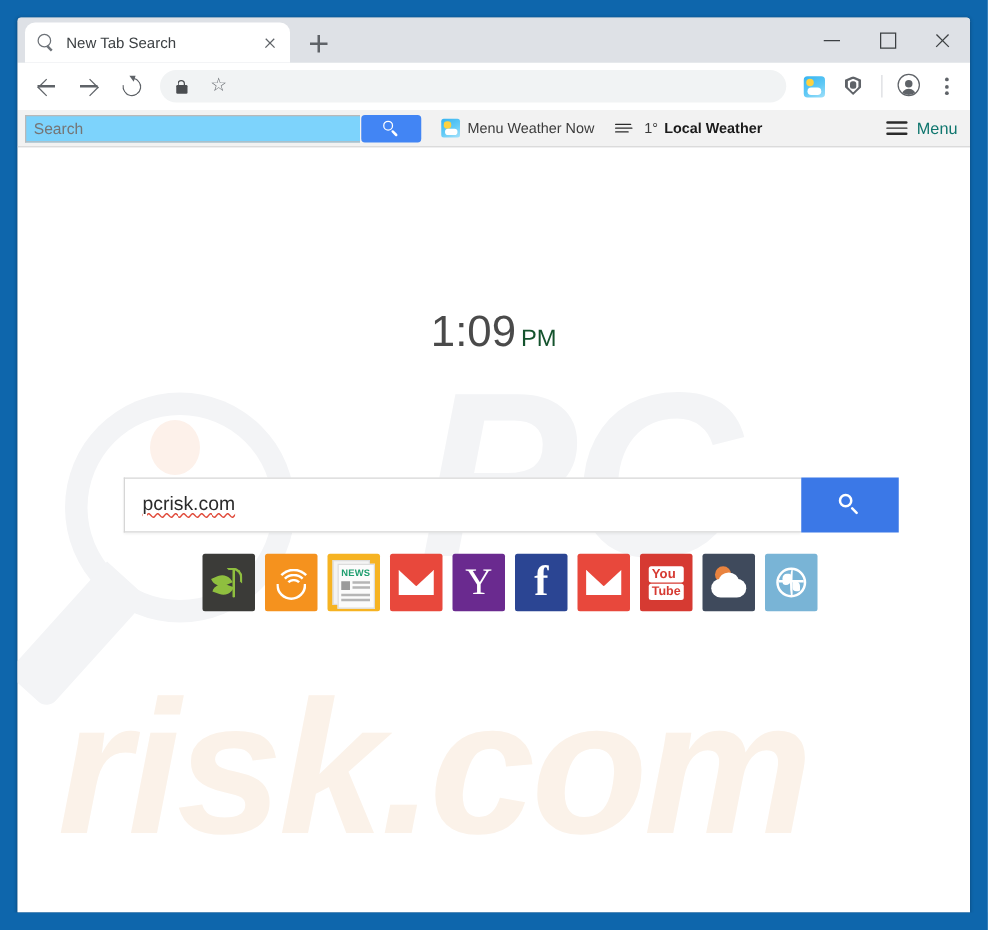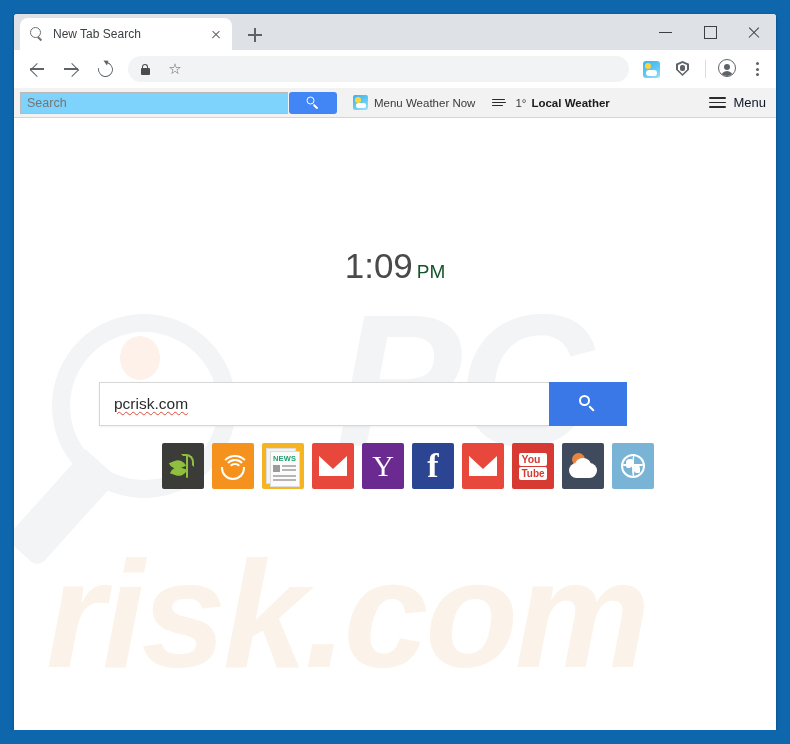"Menu" .tb-menu { color: #0f172a -> #0f766e }
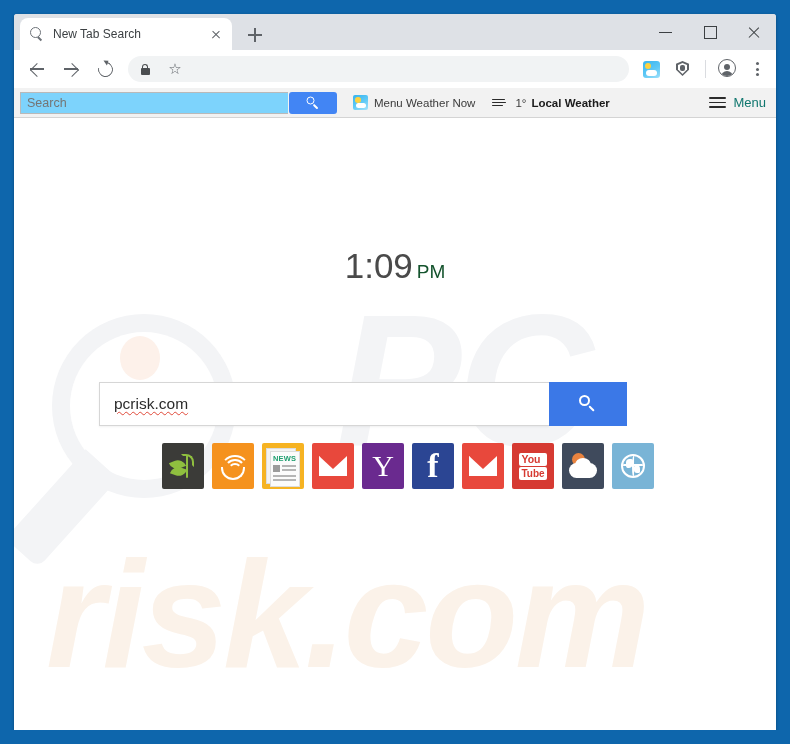"pcrisk.com" .search-row { width: 528px -> 620px }
